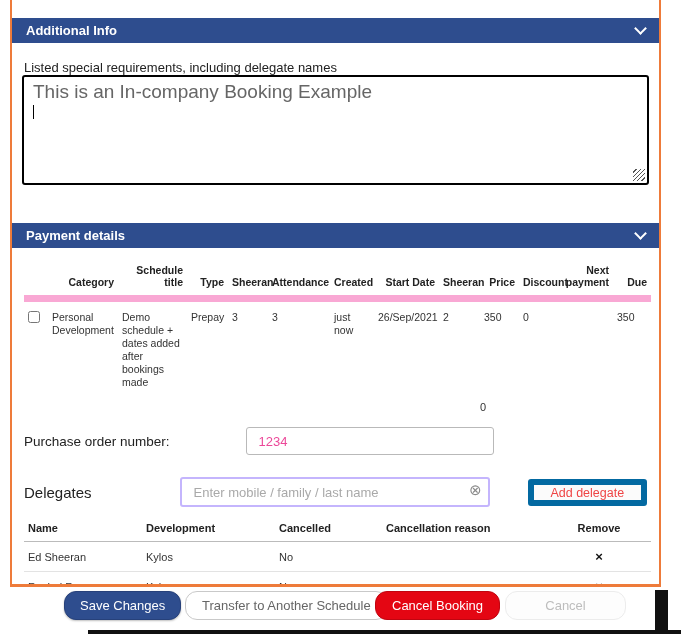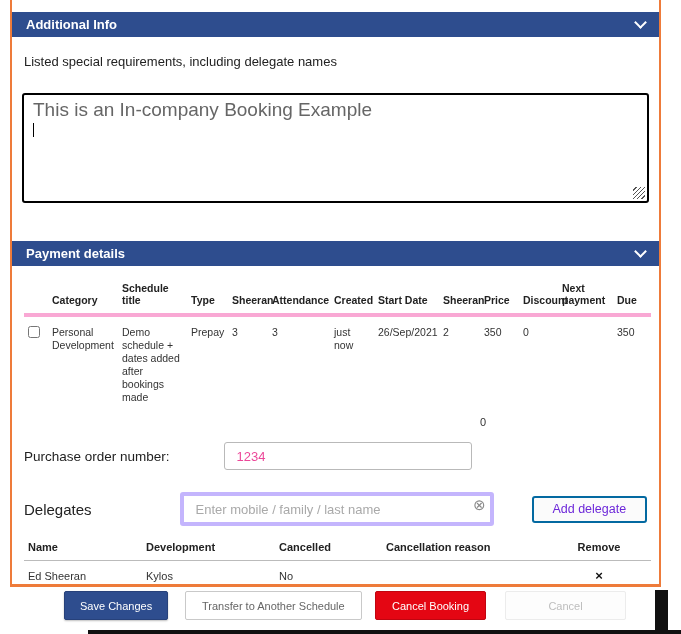"Additional Info" .bar.first { margin-top: 12px -> 18px }
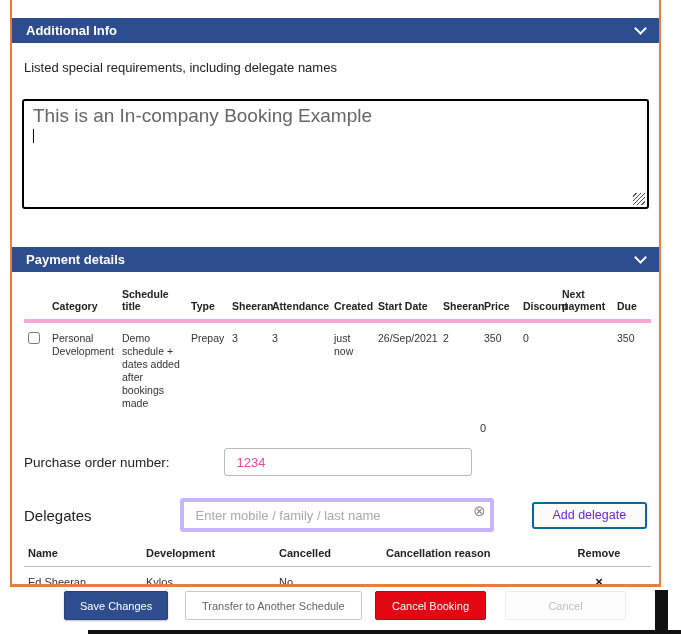"Listed special requirements, including" .req-label { margin: 17px 0 24px 12px -> 17px 0 0 12px }
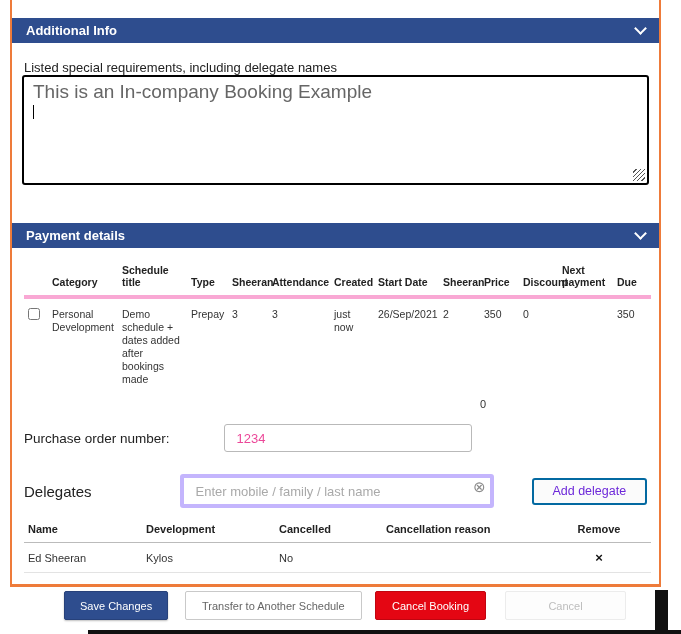"Schedule title" .pay-table th { border-bottom: 4px solid #f9a8d4 -> 7px solid #f9a8d4; text-align: left -> right }
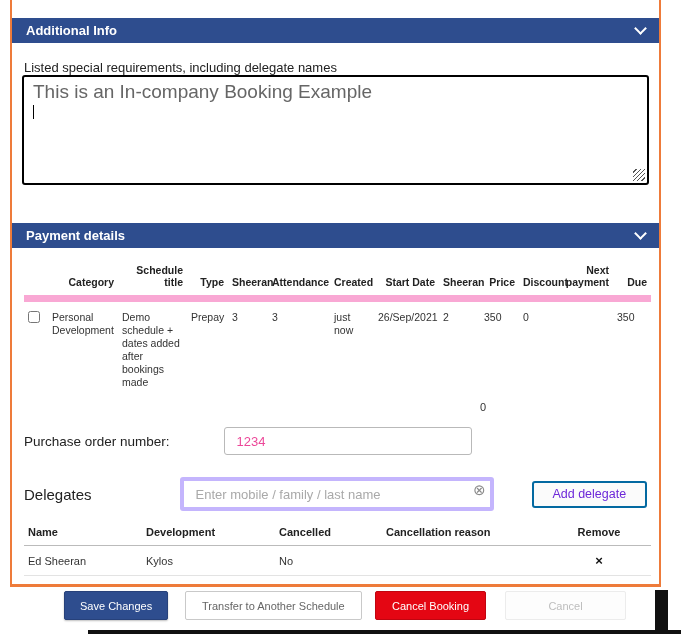"Purchase order number:" .po-row { gap: none -> 22px }
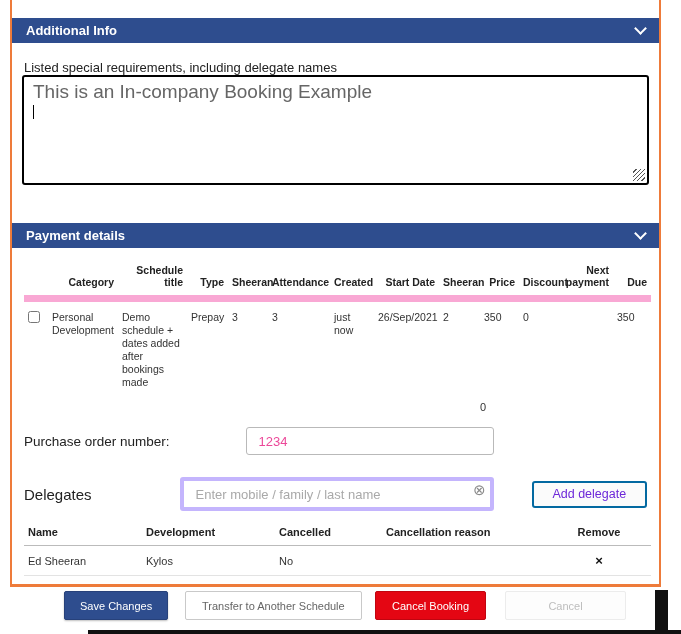"Enter mobile / family /" .del-search { border: 4px solid #c4b5fd -> 2px solid #c4b5fd }
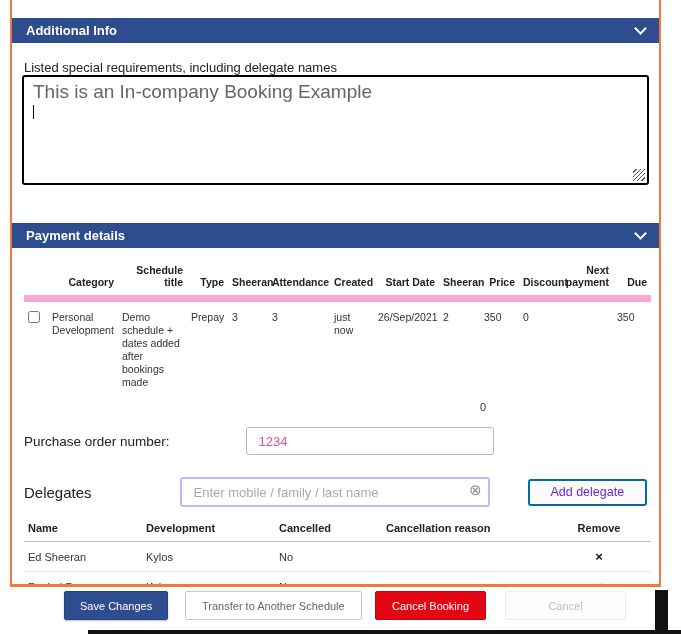"Add delegate" .add-btn { border: 2px solid #0369a1 -> 6px solid #0369a1; color: #6d28d9 -> #ef4444 }
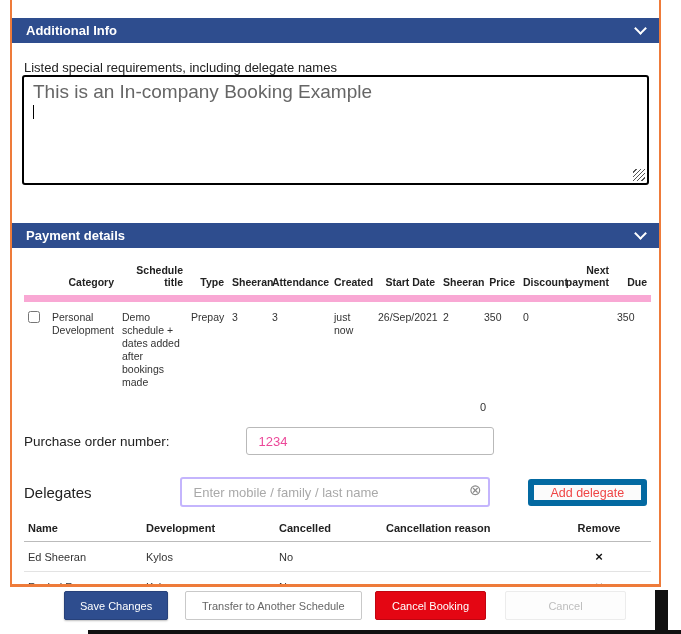"Save Changes" .footer-btn { border-radius: 2px -> 12px; font-size: 11px -> 13px }
